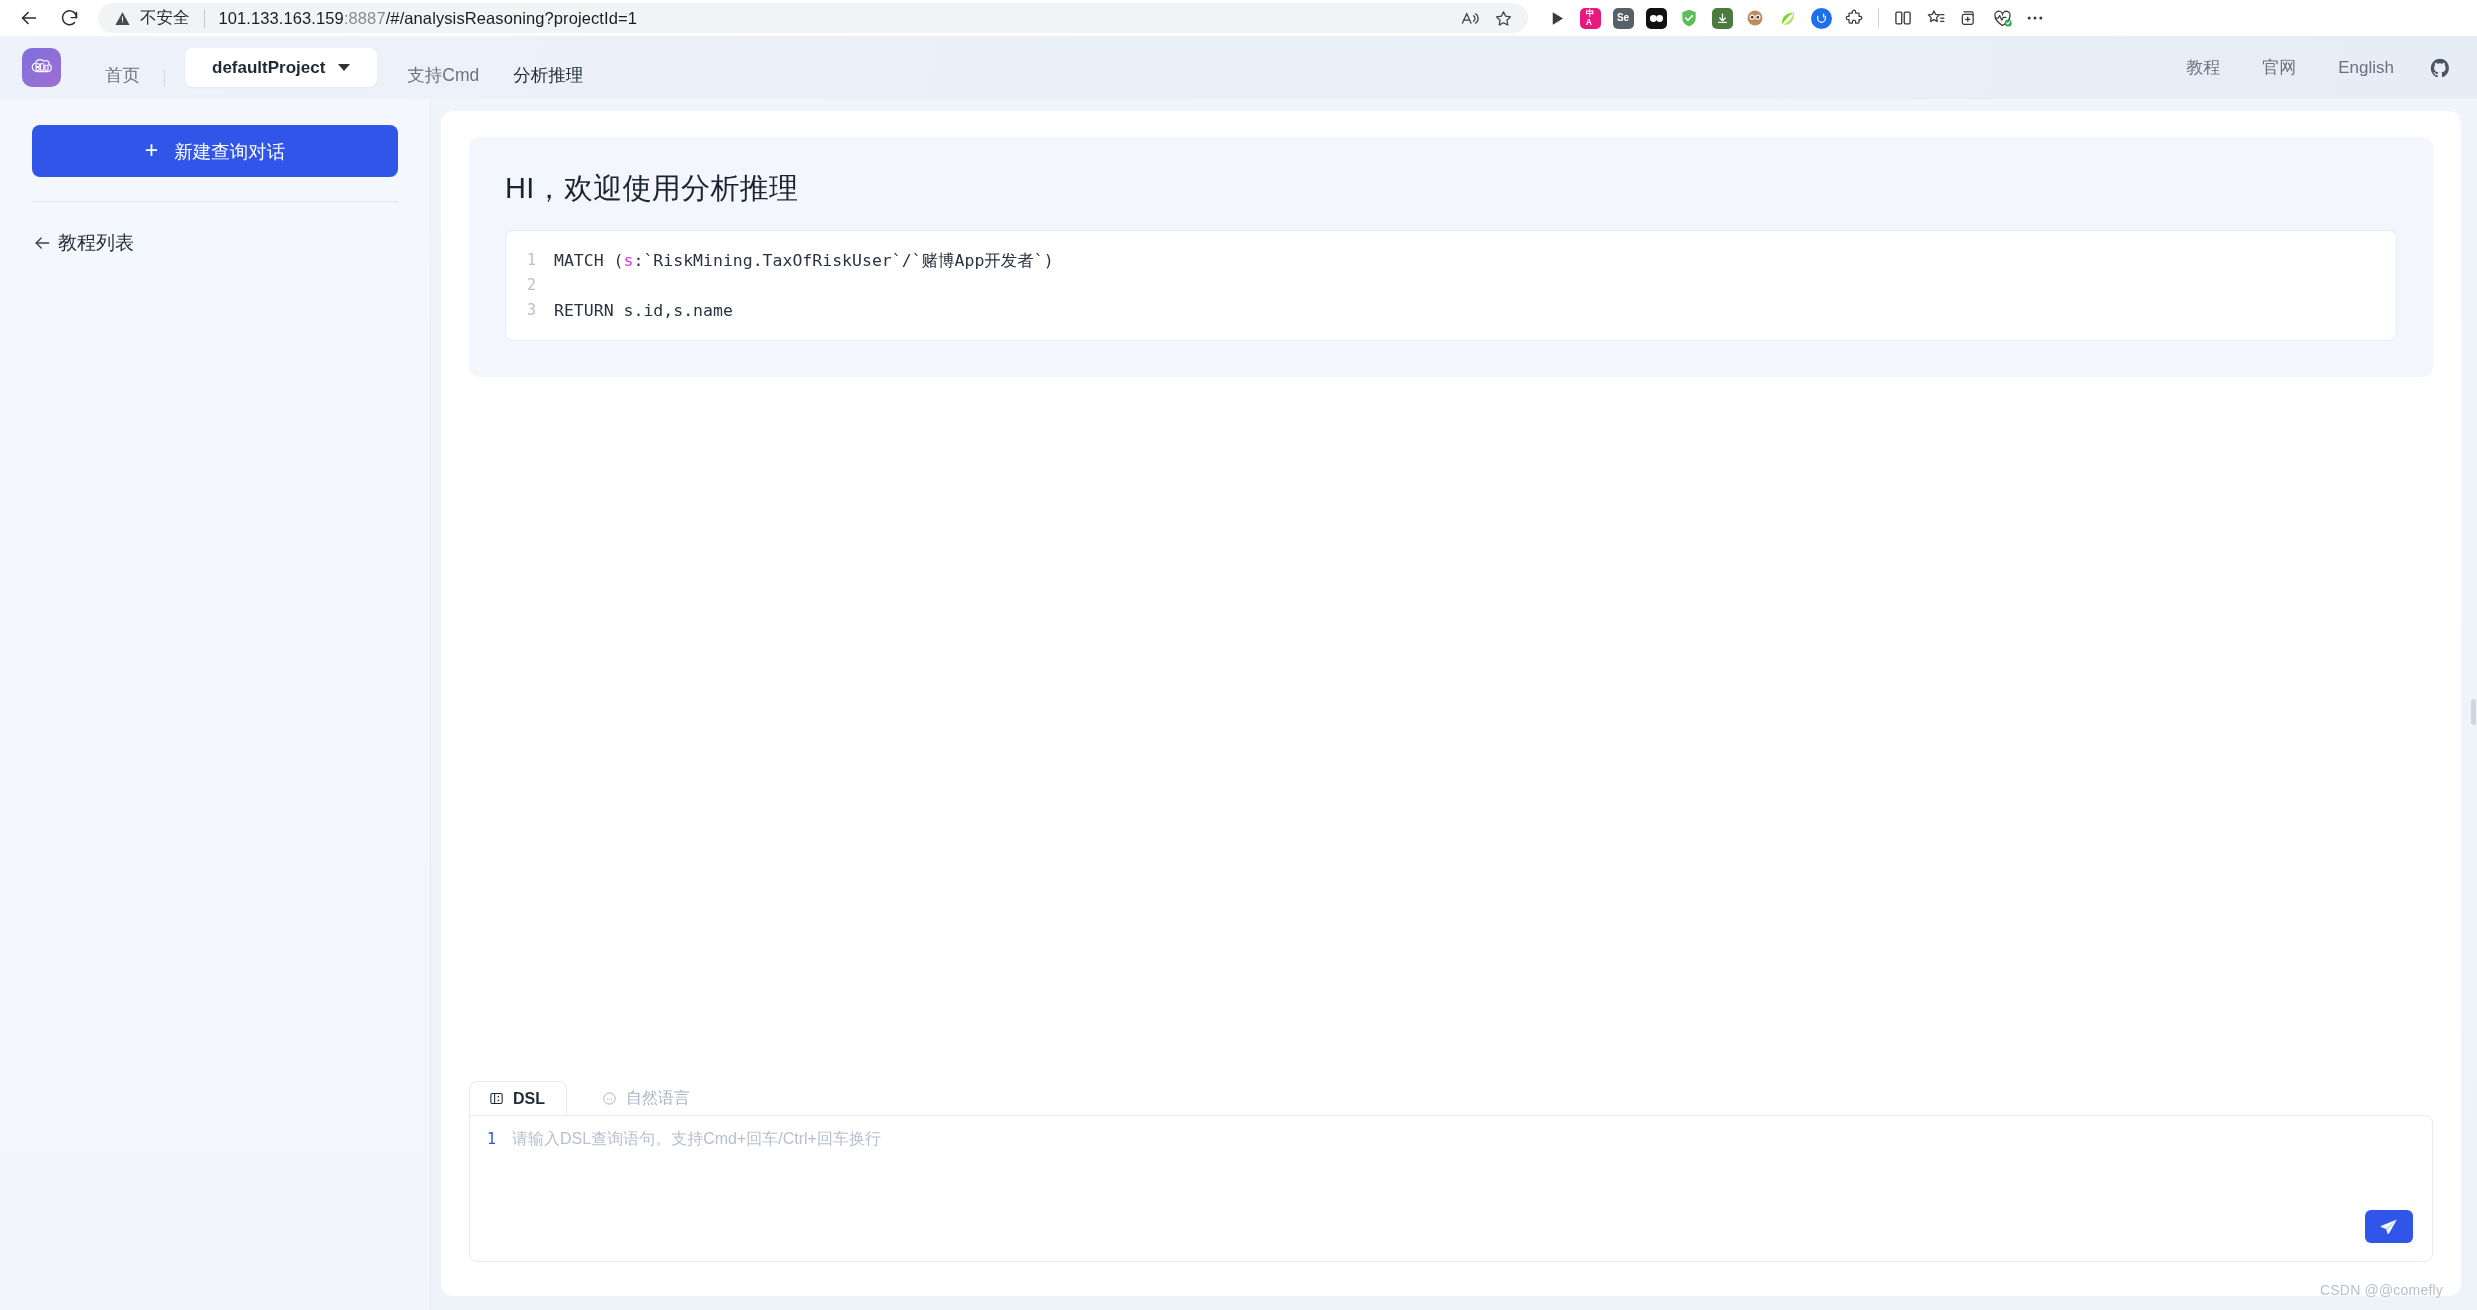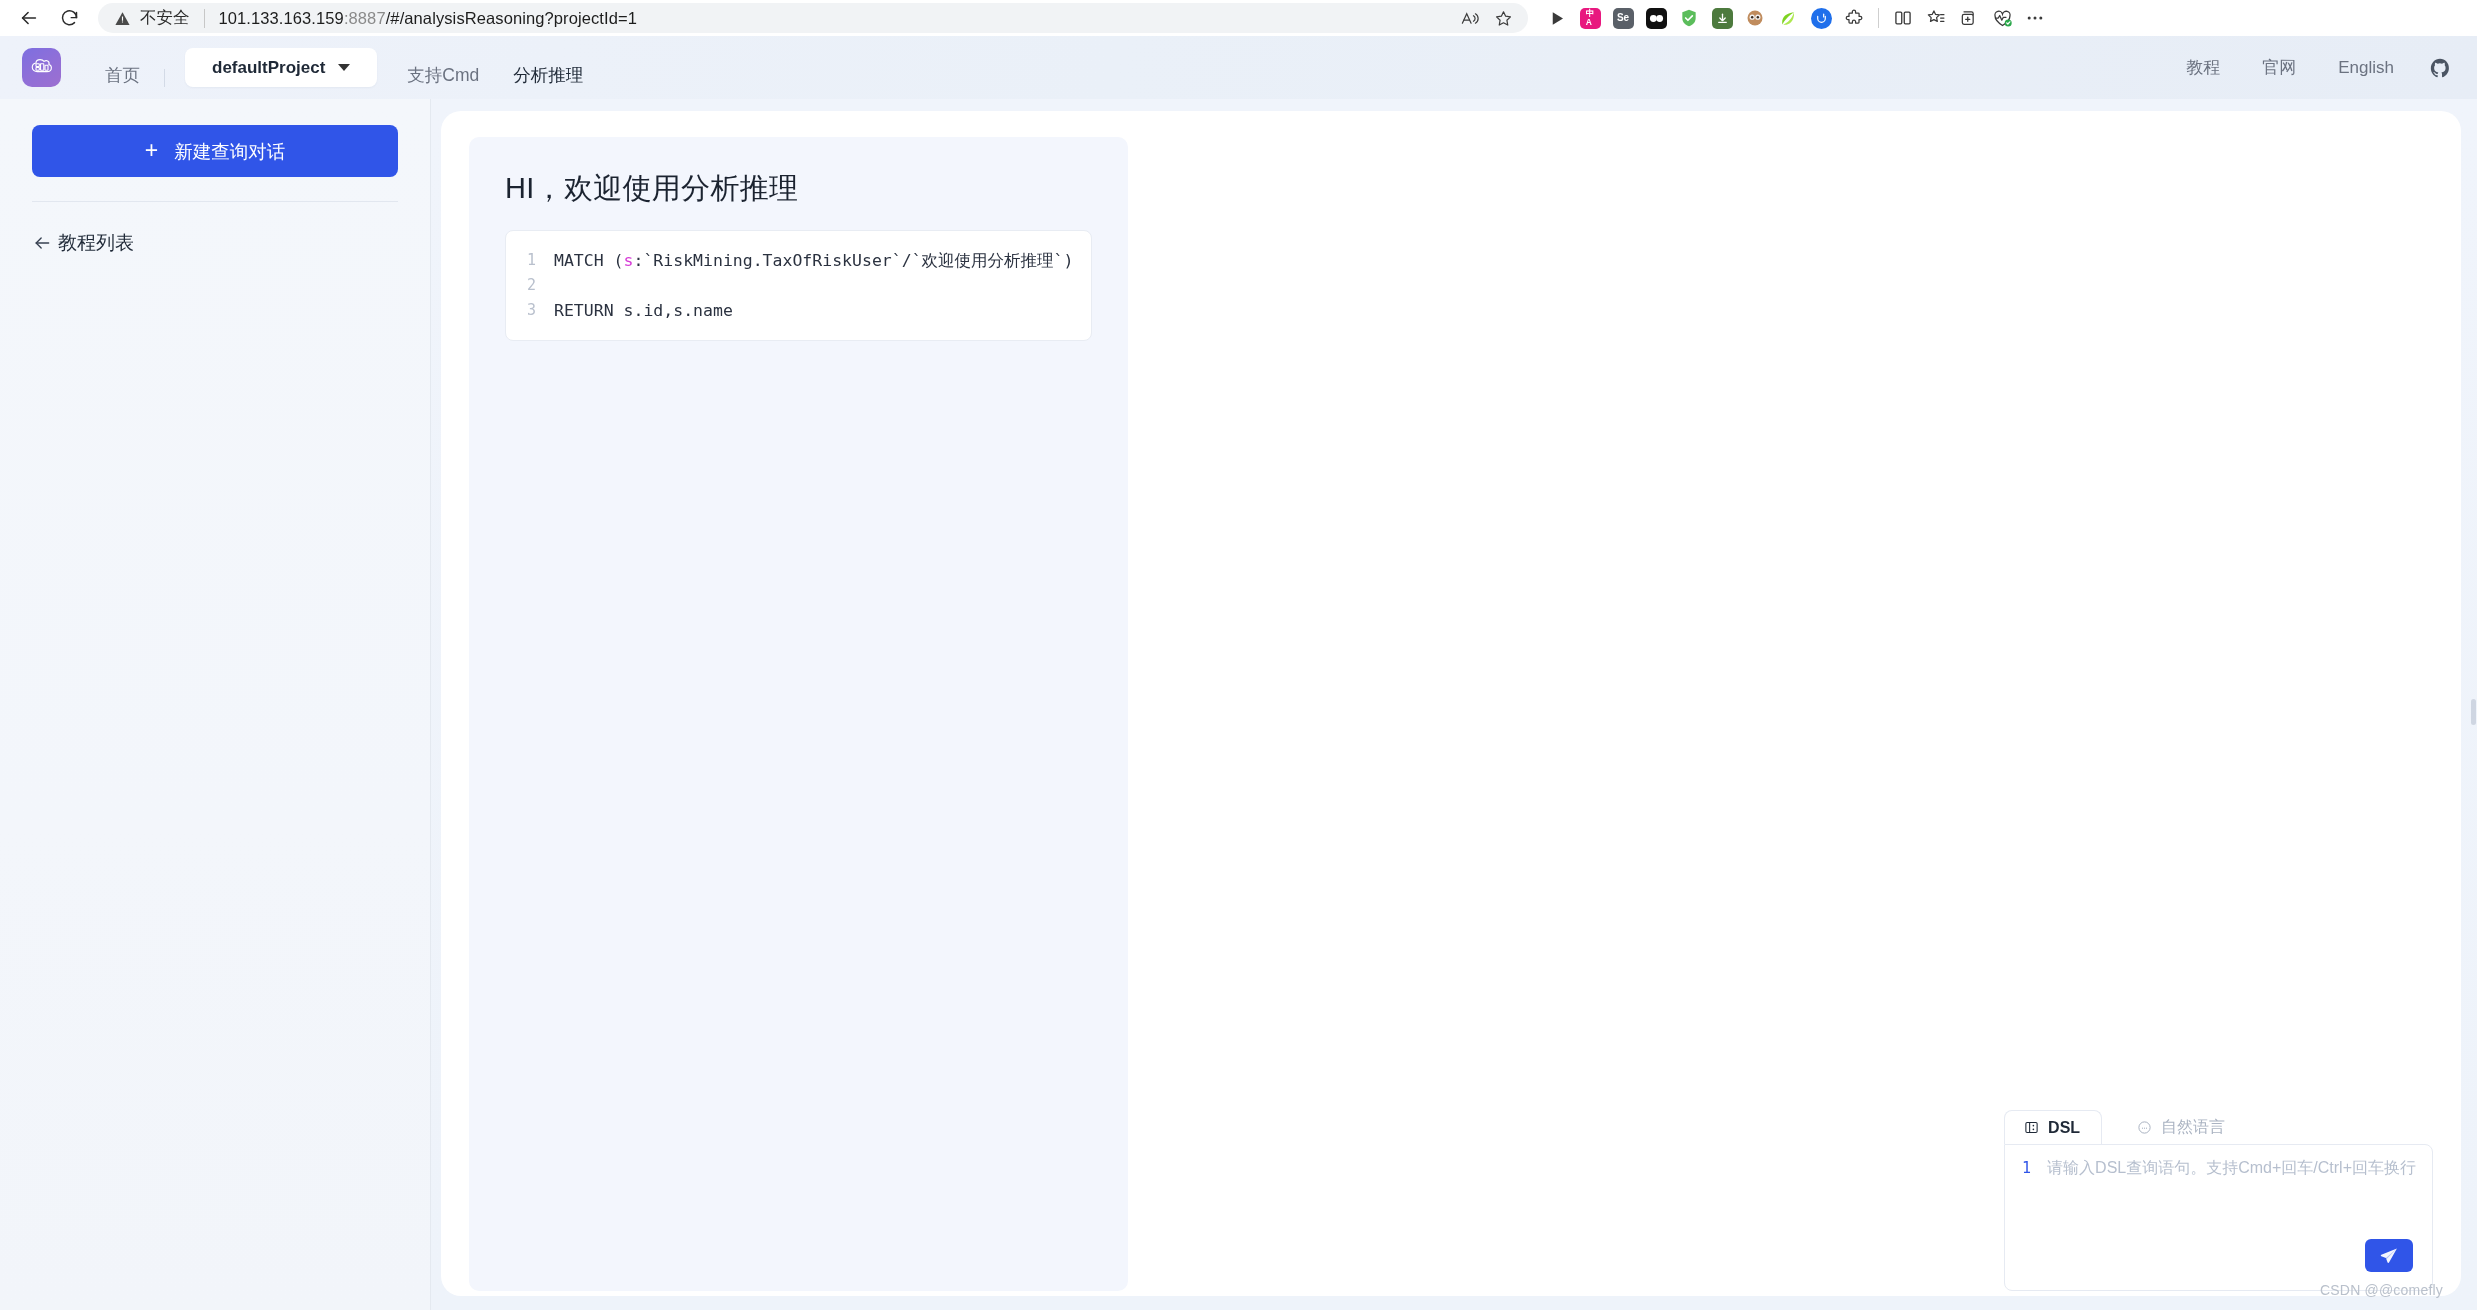"HI，欢迎使用分析推理" .main-card { border-radius: 20px -> 12px; flex-direction: none -> column; padding: 26px 28px 5px 28px -> 26px 28px 34px 28px }
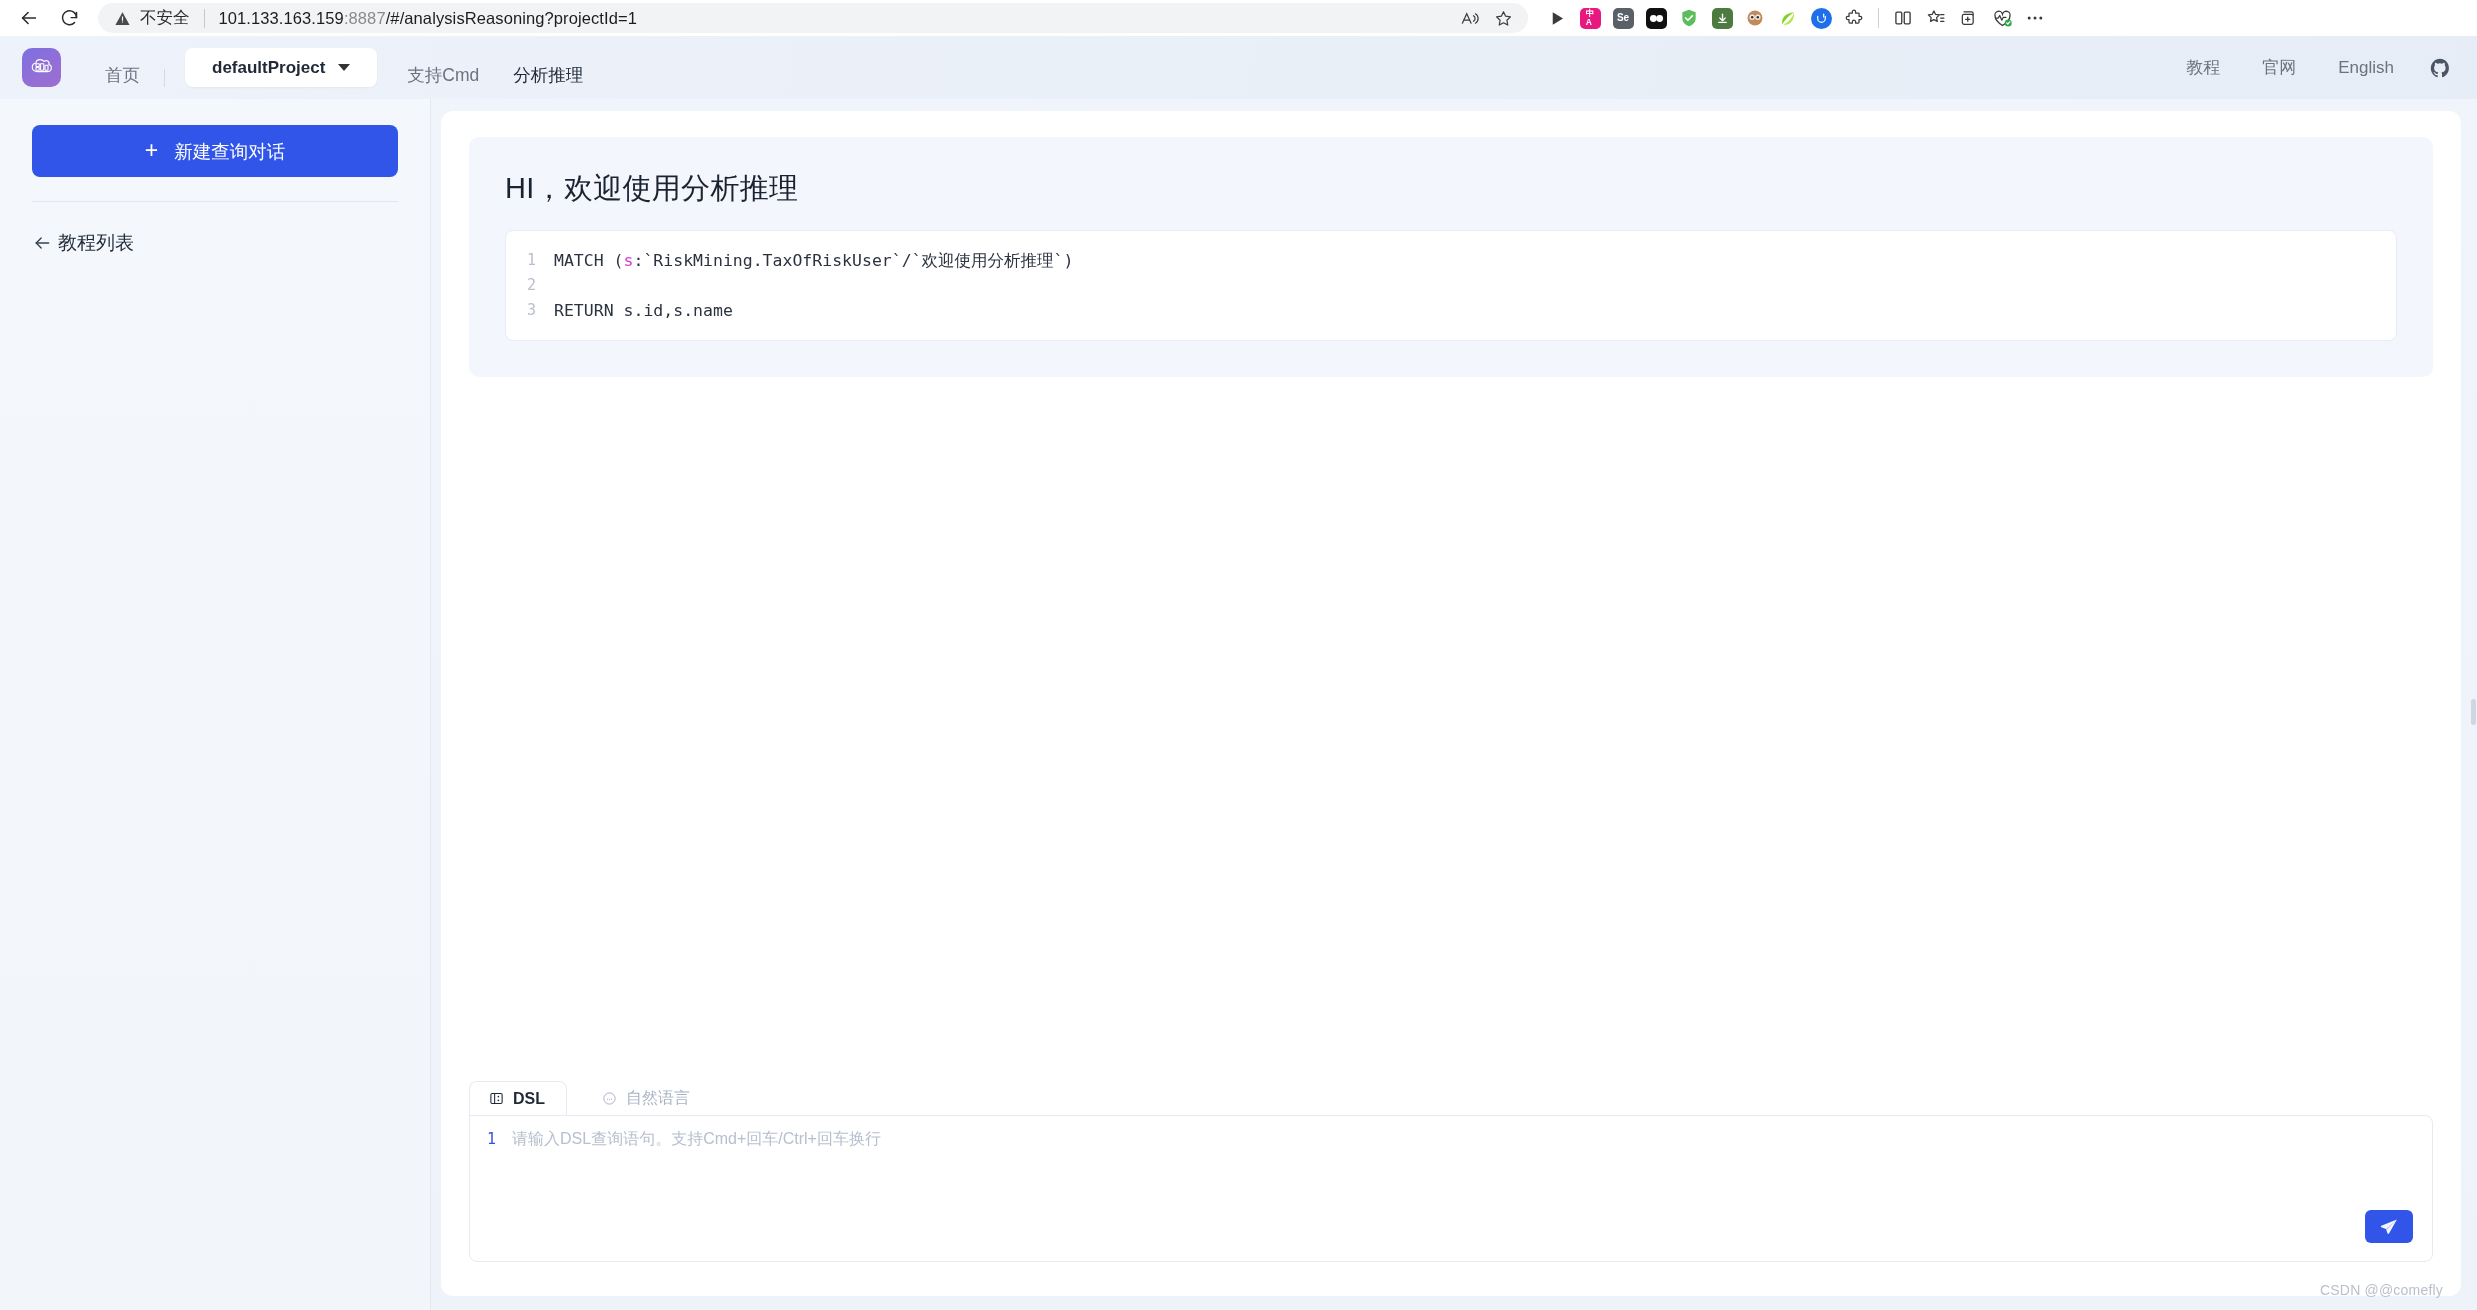":`RiskMining.TaxOfRiskUser`/`欢迎使用分析推理`)" span { text: 欢迎使用分析推理 -> 赌博App开发者 }
